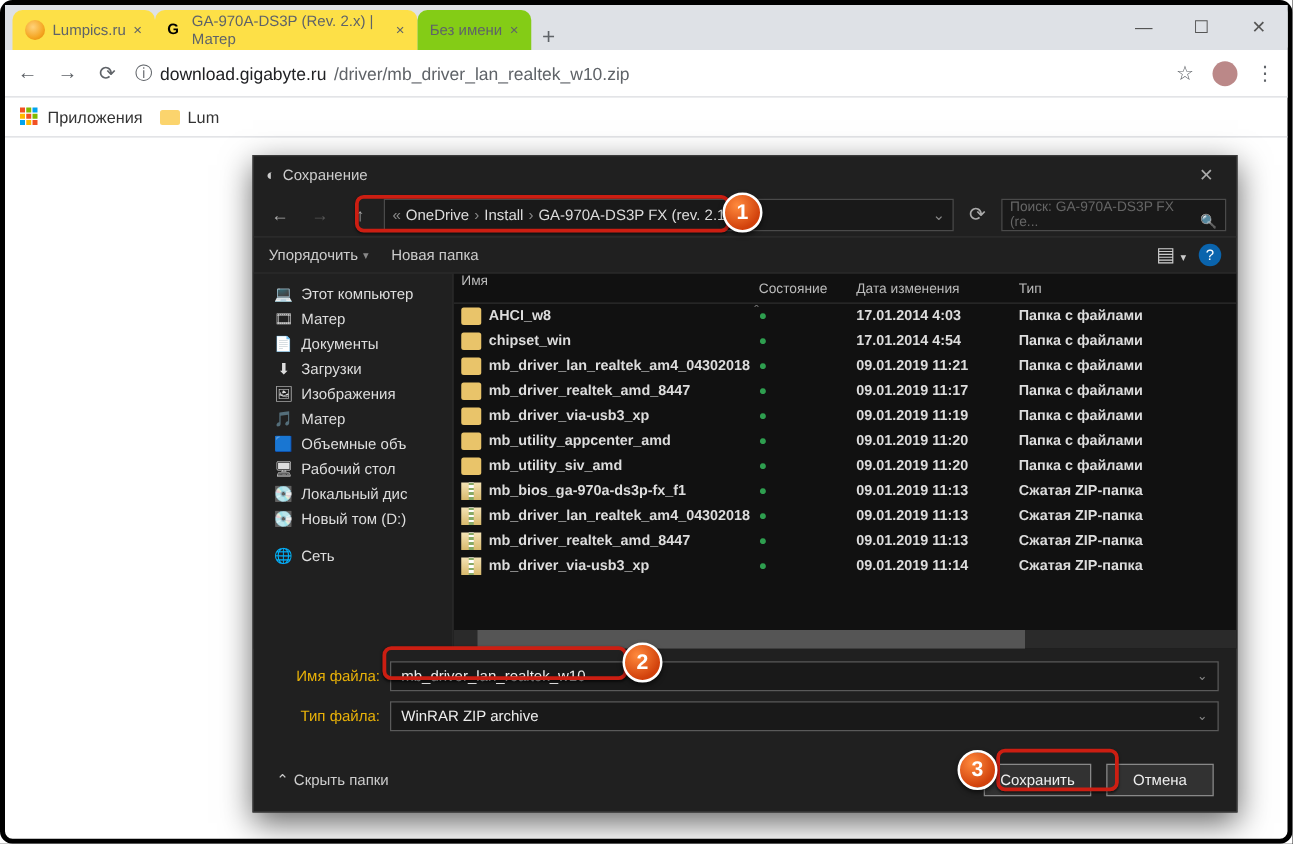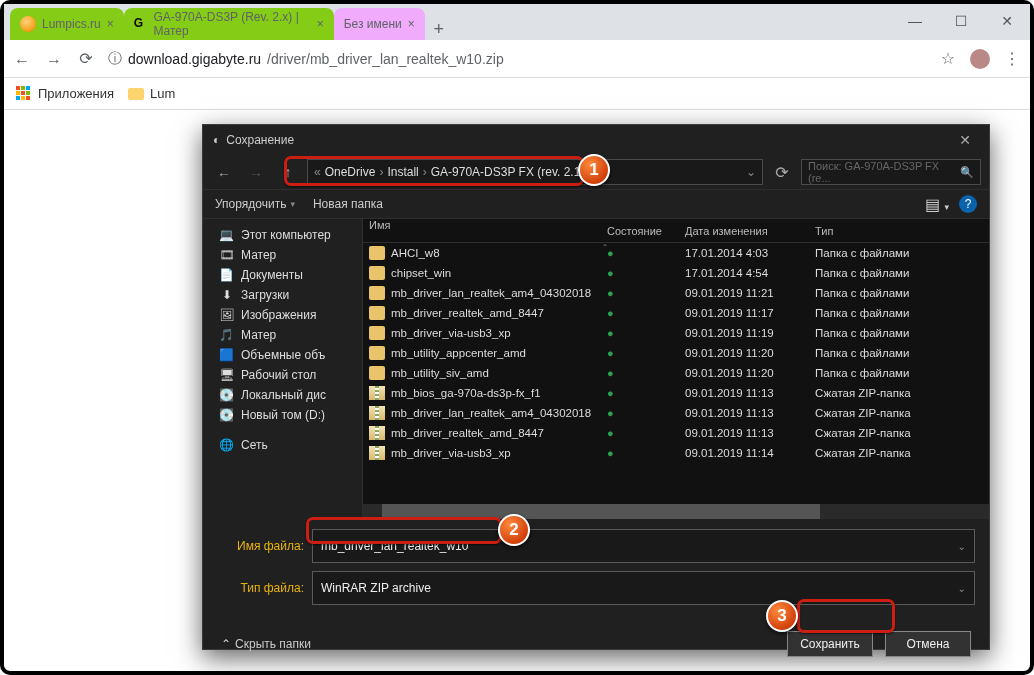"Lumpics.ru" .tab { background: #84cc16 -> #fde047 }
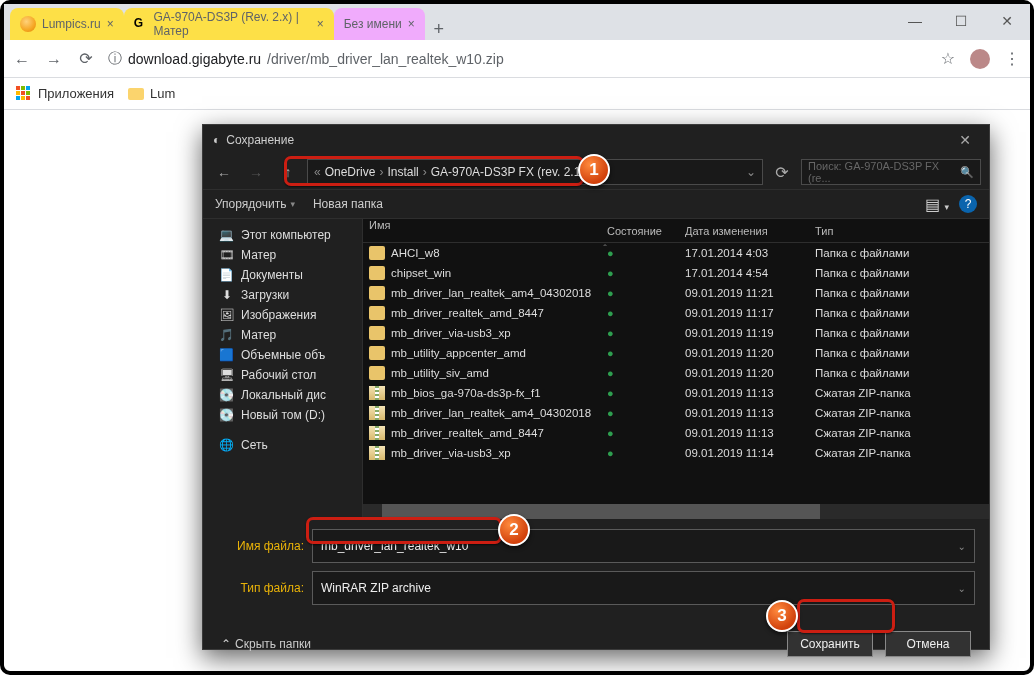"Без имени" .tab.active { background: #f0abfc -> #84cc16 }
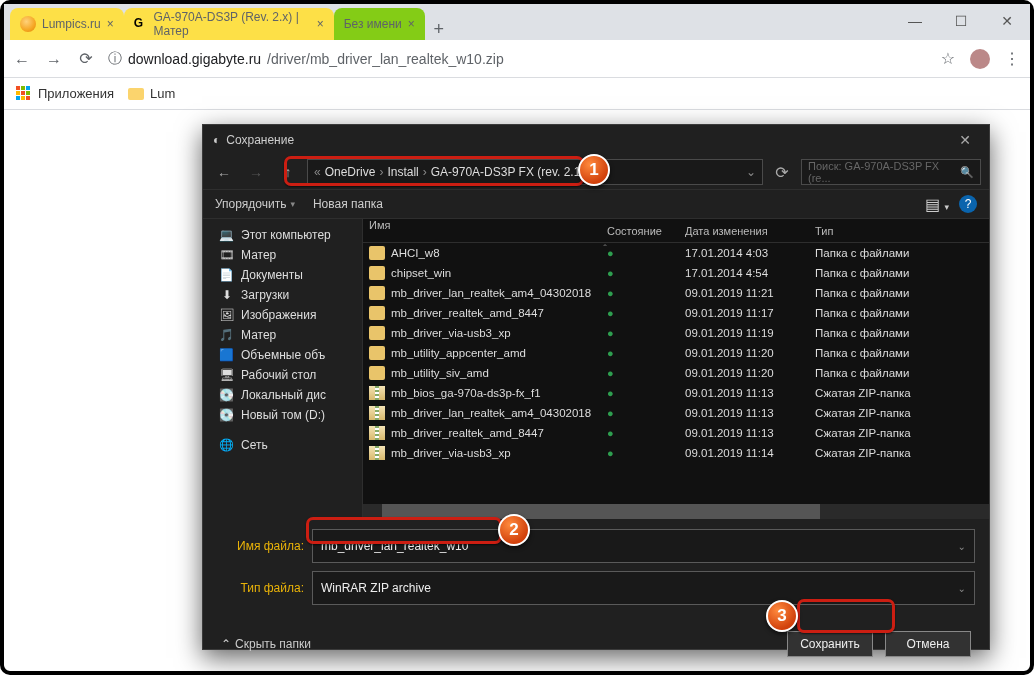"Поиск: GA-970A-DS3P FX (re..." .search { align-items: center -> flex-end }
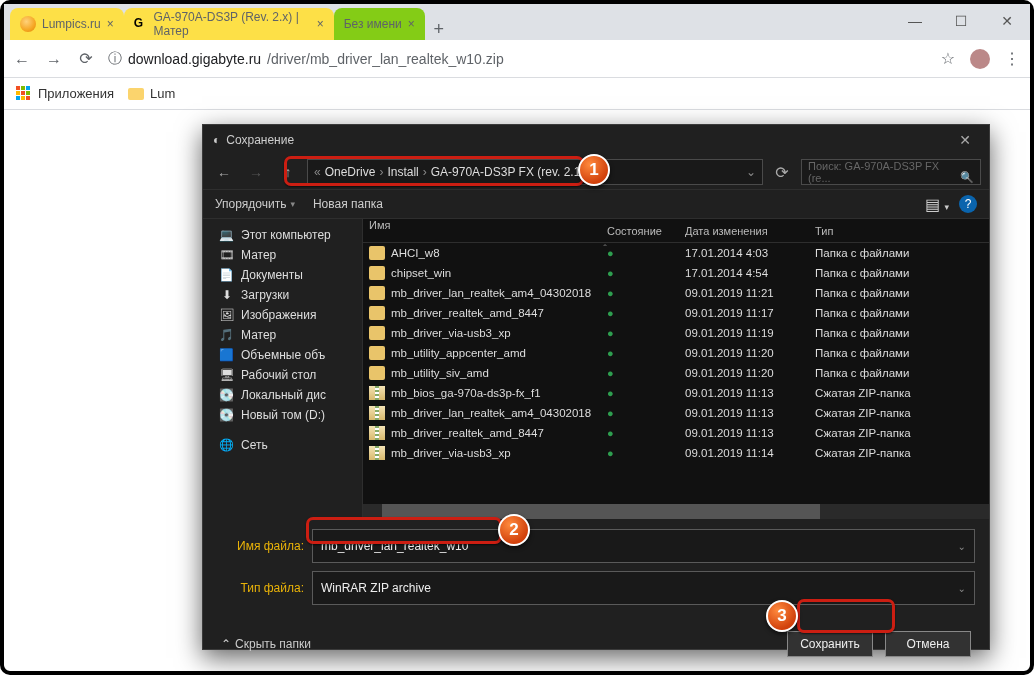"AHCI_w8" .frow { font-weight: none -> bold }
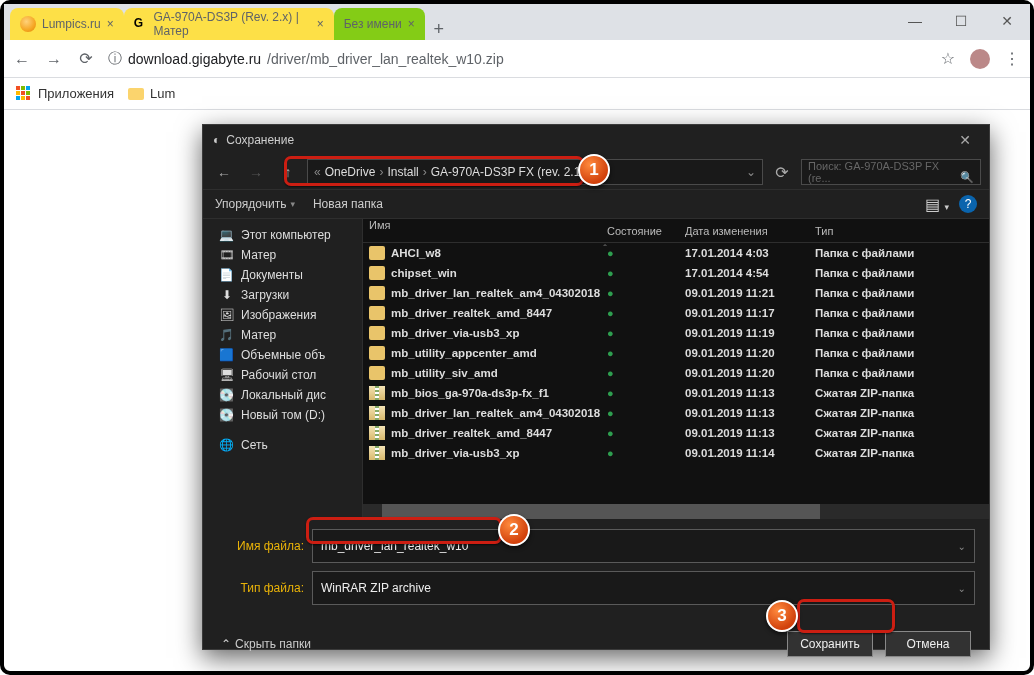"mb_driver_lan_realtek_w10" .fld-input { padding: 16px 8px -> 1px 8px }
